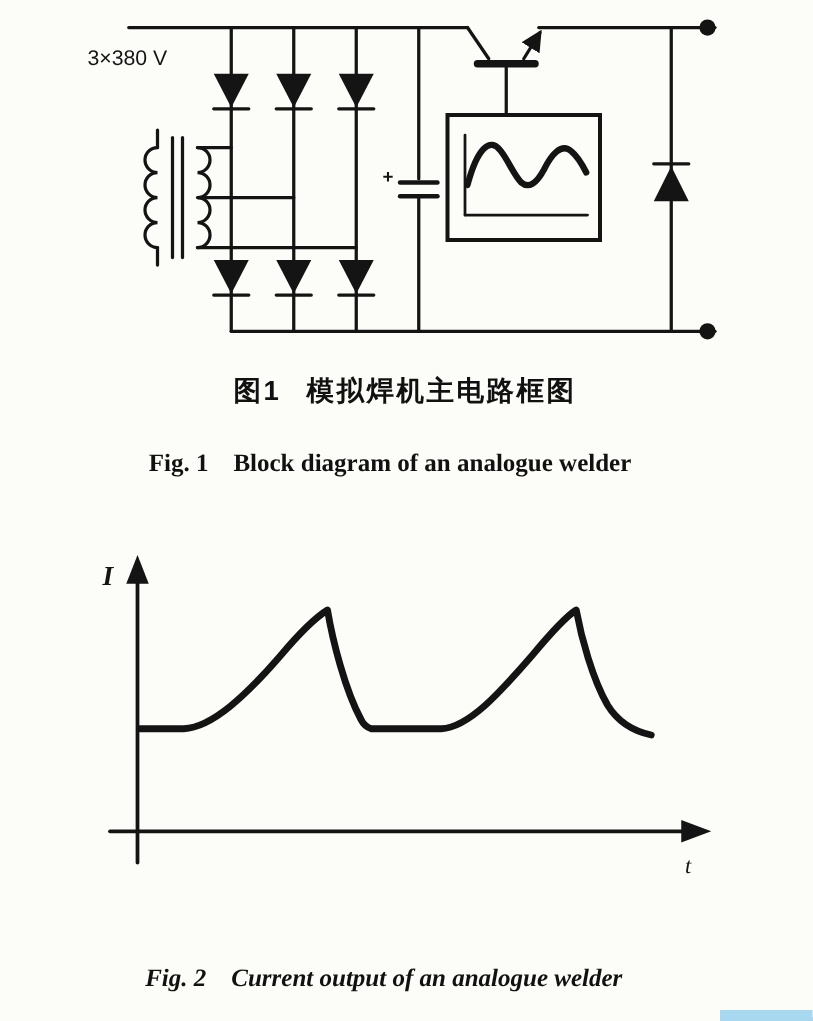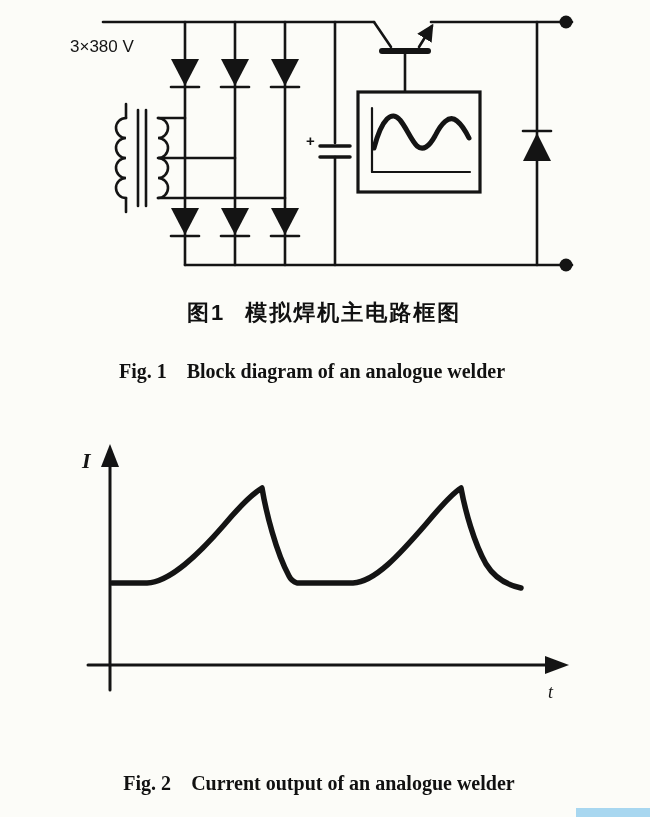"Fig. 2 Current output of" div.cap { font-style: none -> italic; left: 12px -> 0 }
